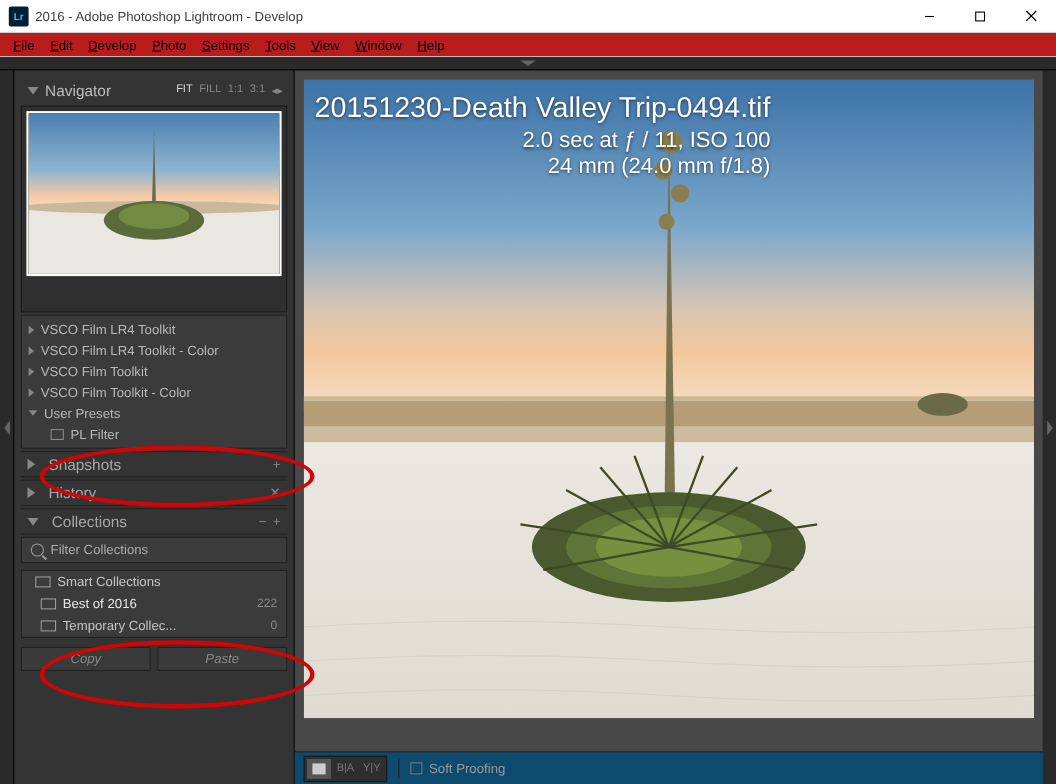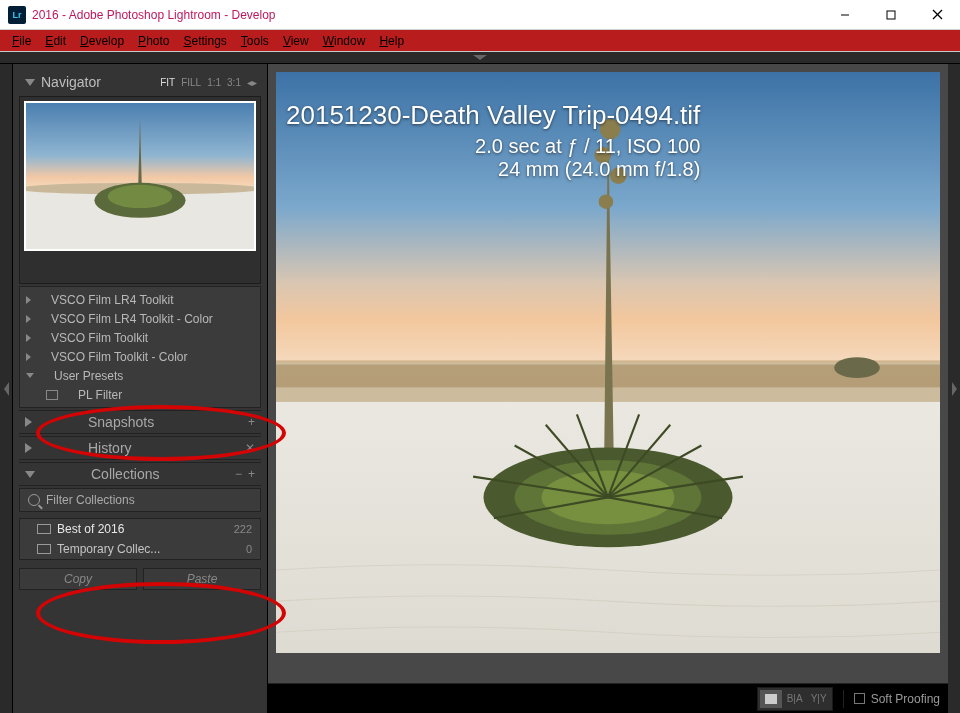"2016 - Adobe Photoshop Lightroom" .title-text { color: #be185d -> #404040 }
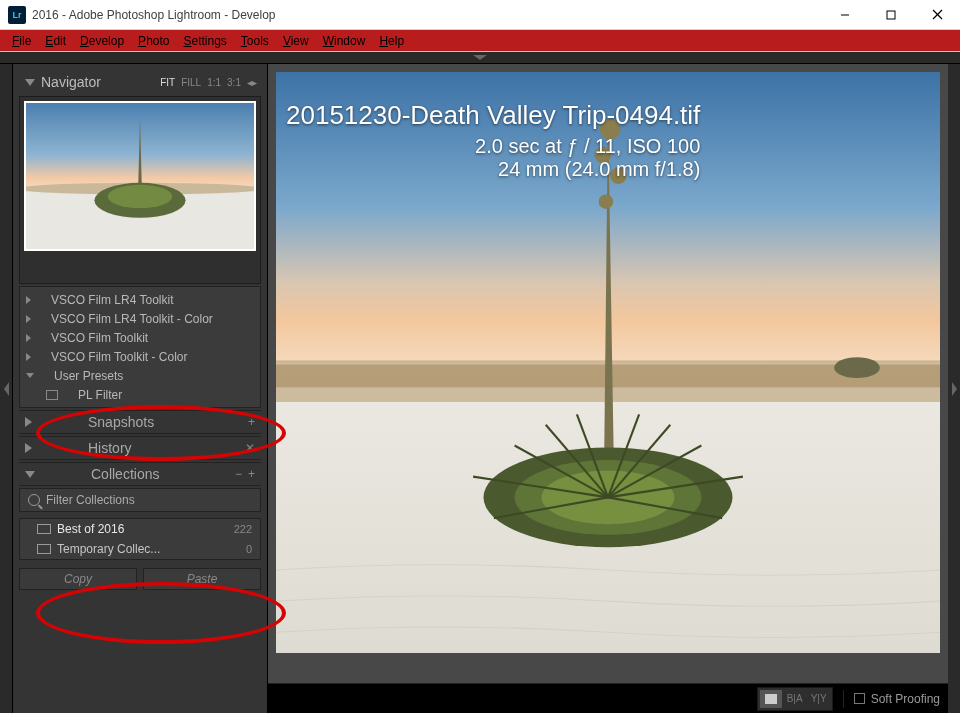"20151230-Death Valley Trip-0494.tif" .overlay-text { top: 28px -> 10px }
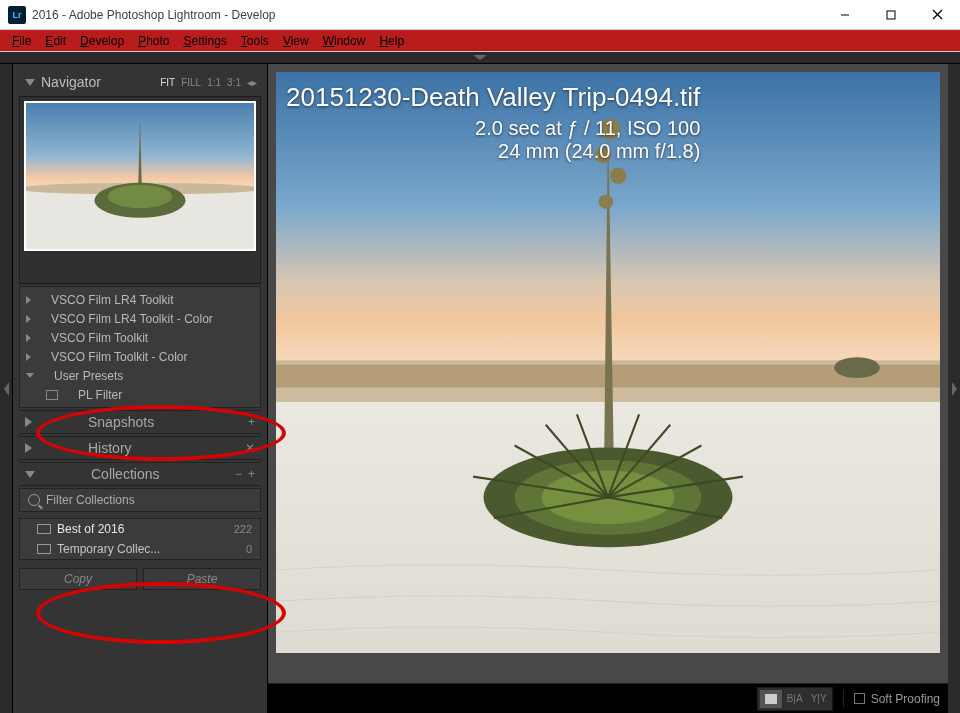"VSCO Film LR4 Toolkit" .tree-row { gap: 20px -> 6px }
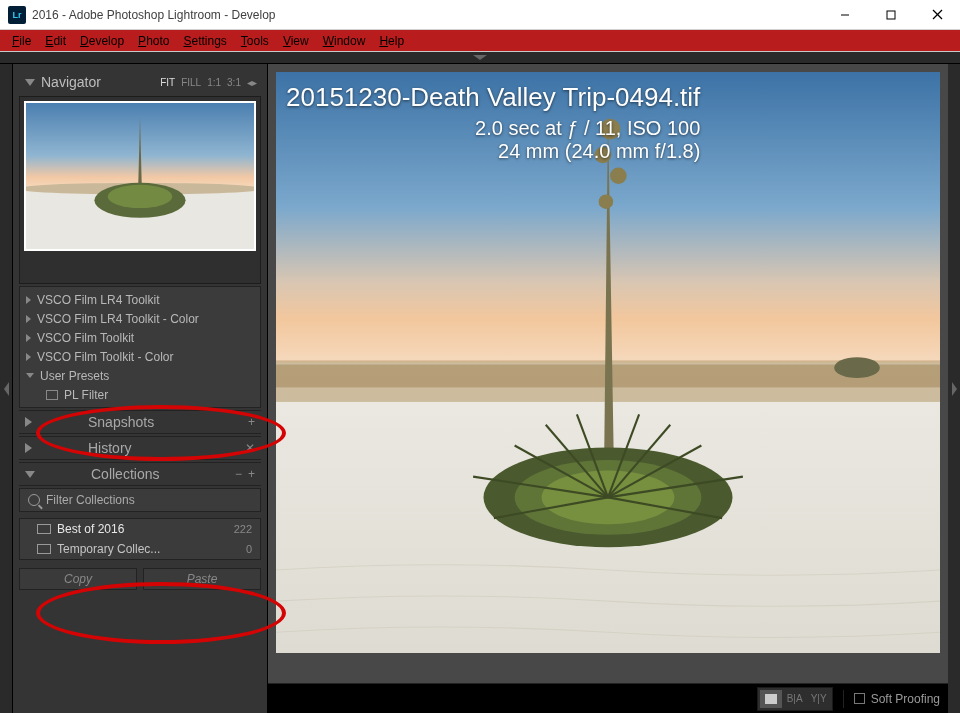"Snapshots" .panel-header { gap: 44px -> none }
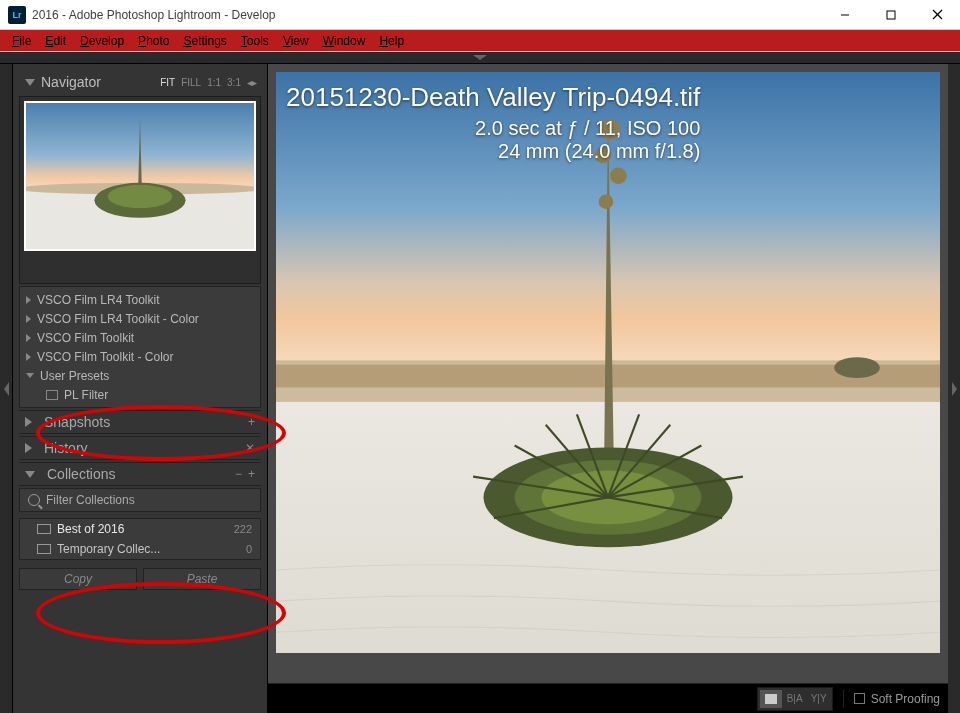"Smart Collections" div.coll-row { html: none -> <div> <div></div> <span></span> <span>Smart Collections</span> <span></span> </div> }
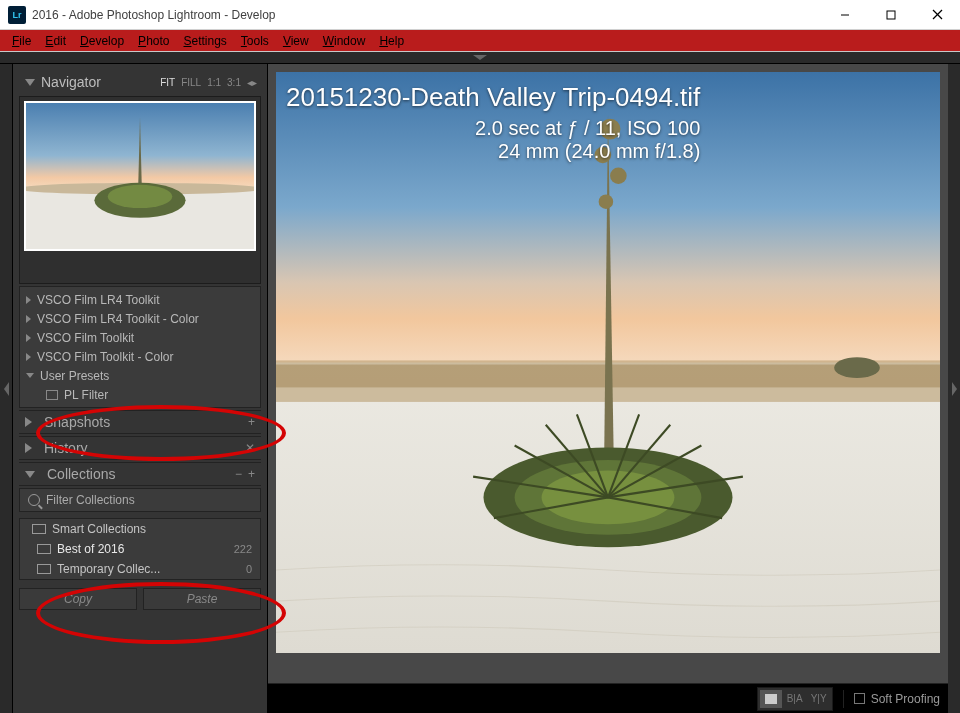"B|A" .toolbar { background: #000000 -> #0c4a6e; justify-content: flex-end -> none }
